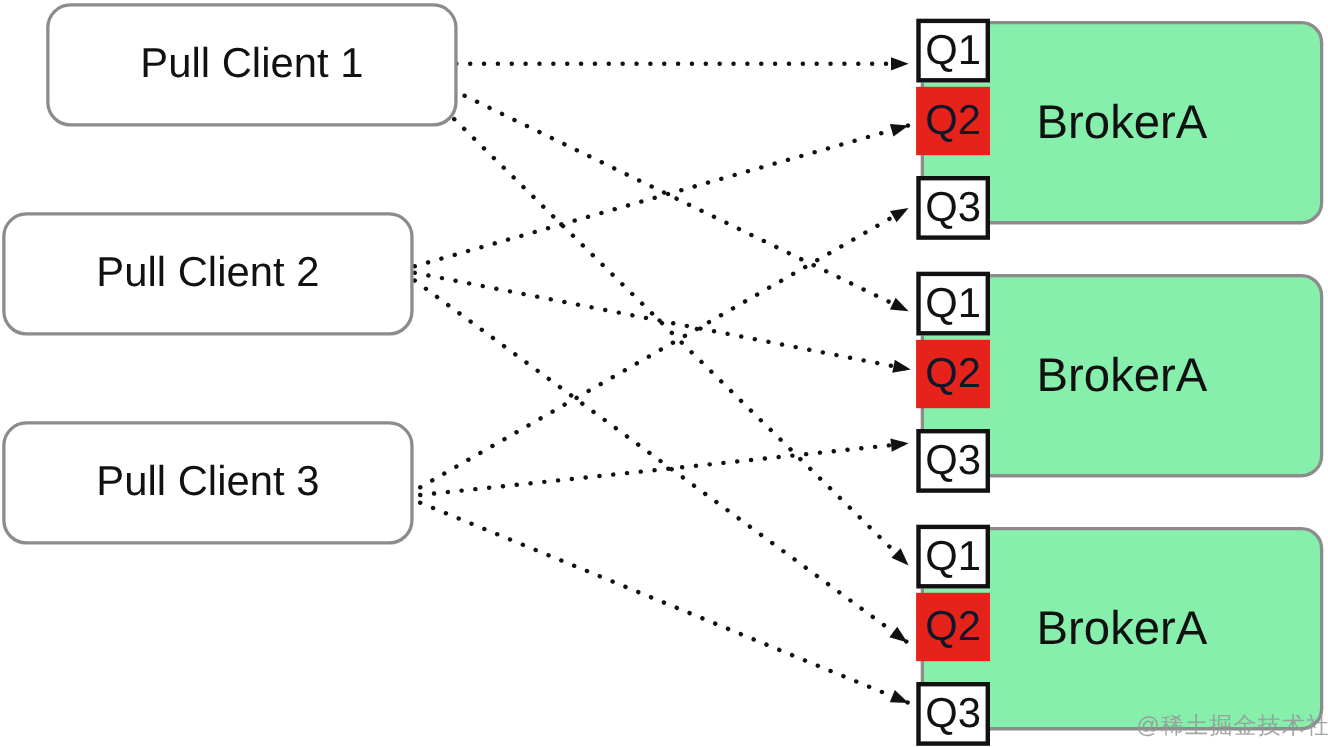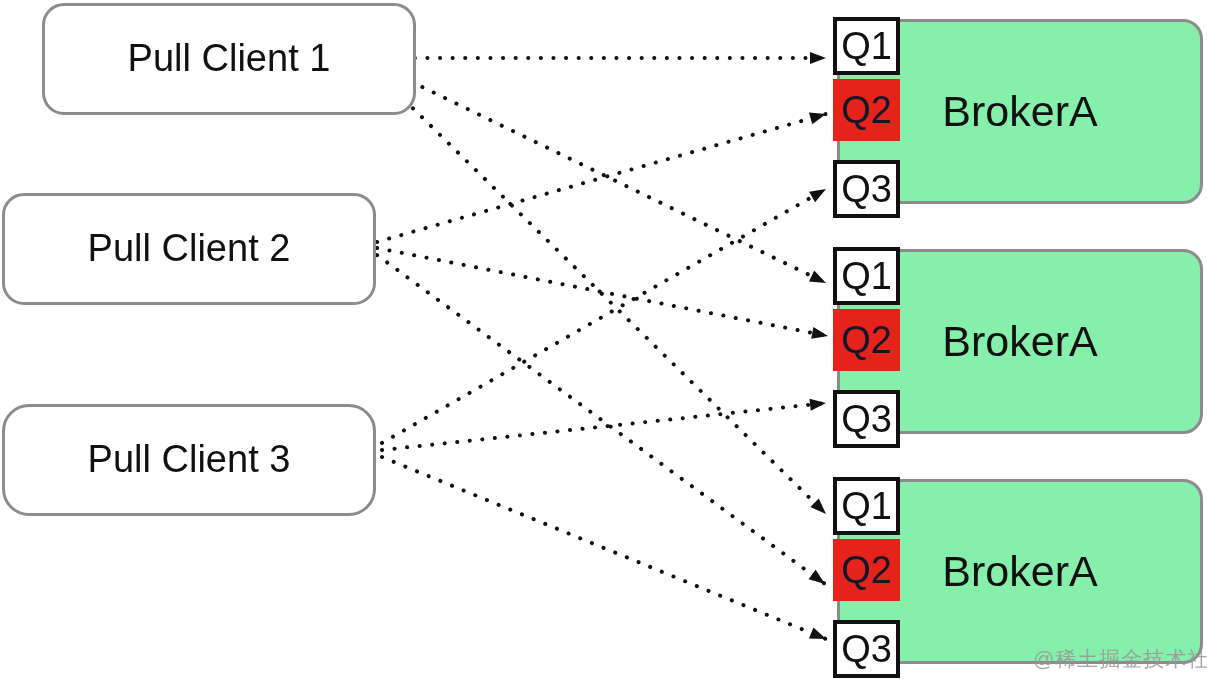"Pull Client 3" .client.c3 { border-radius: 27px -> none; top: 404px -> 383px }
